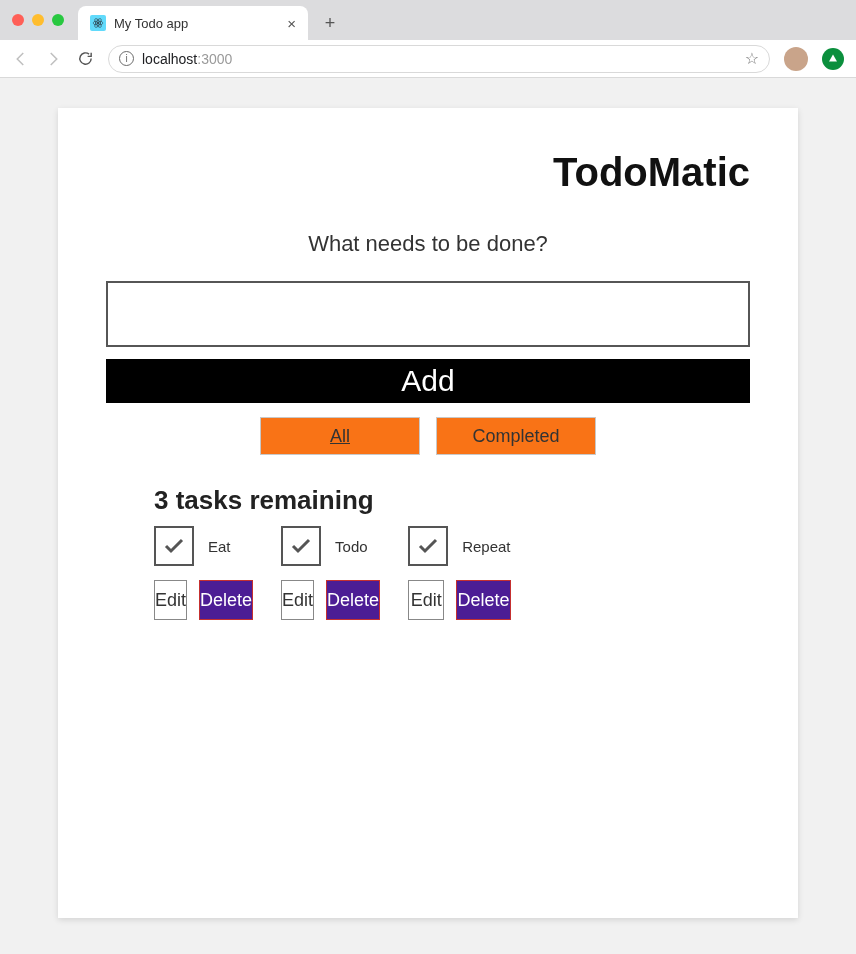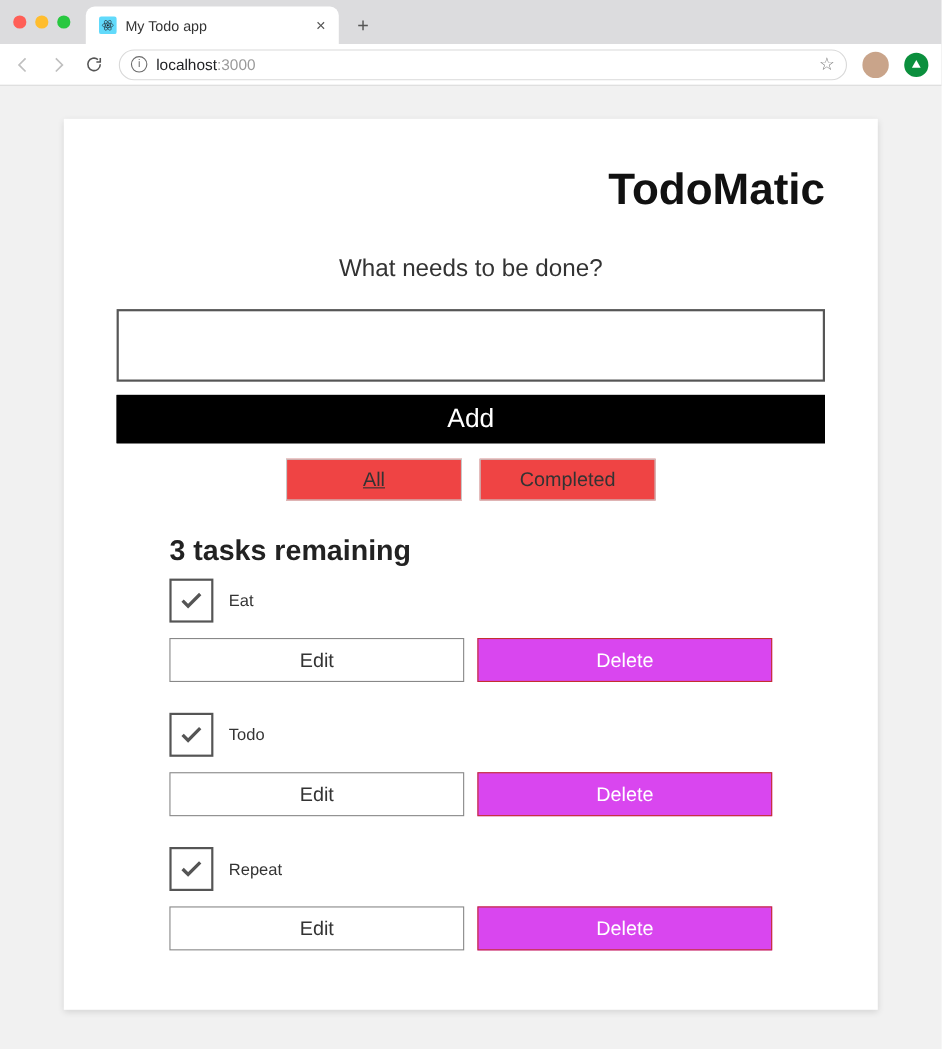"Add" .add-btn { font-size: 24px -> 30px }
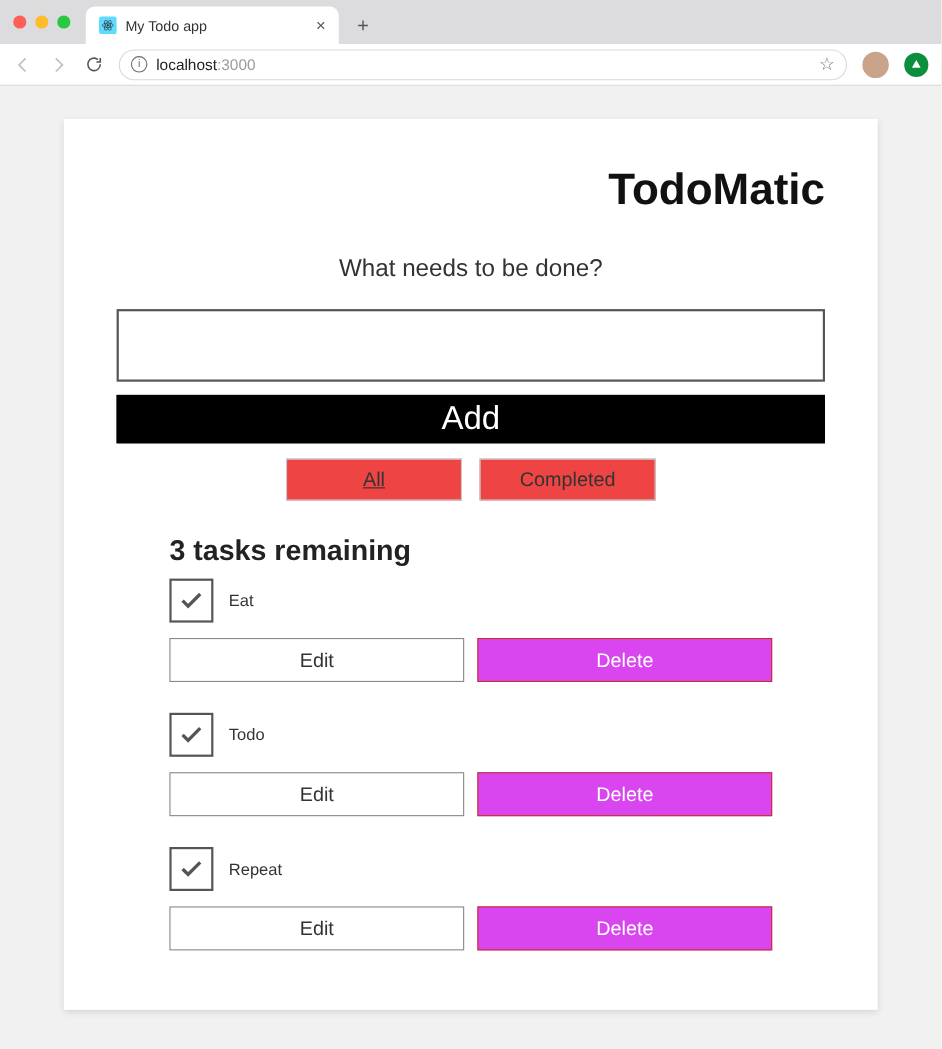"All" .filter-btn { background: #ef4444 -> #f97316 }
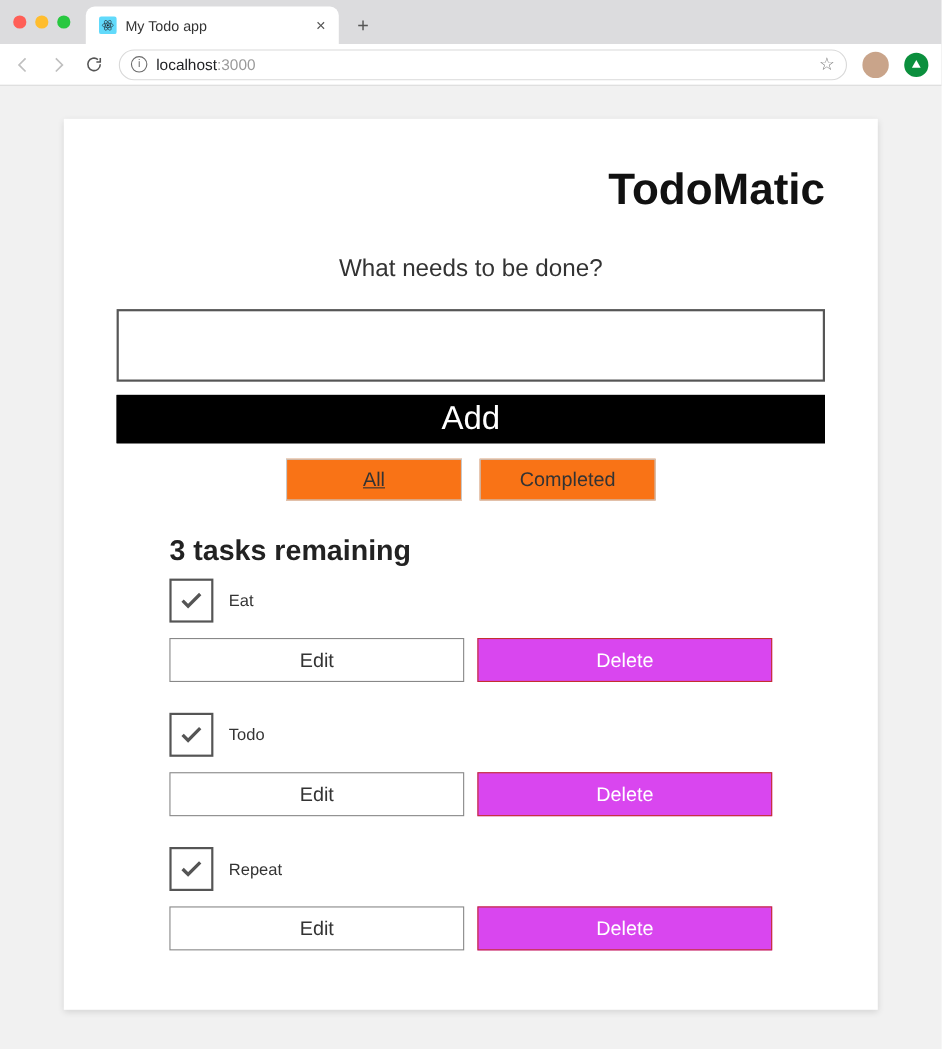"Eat" .todo-list { flex-direction: column -> row }
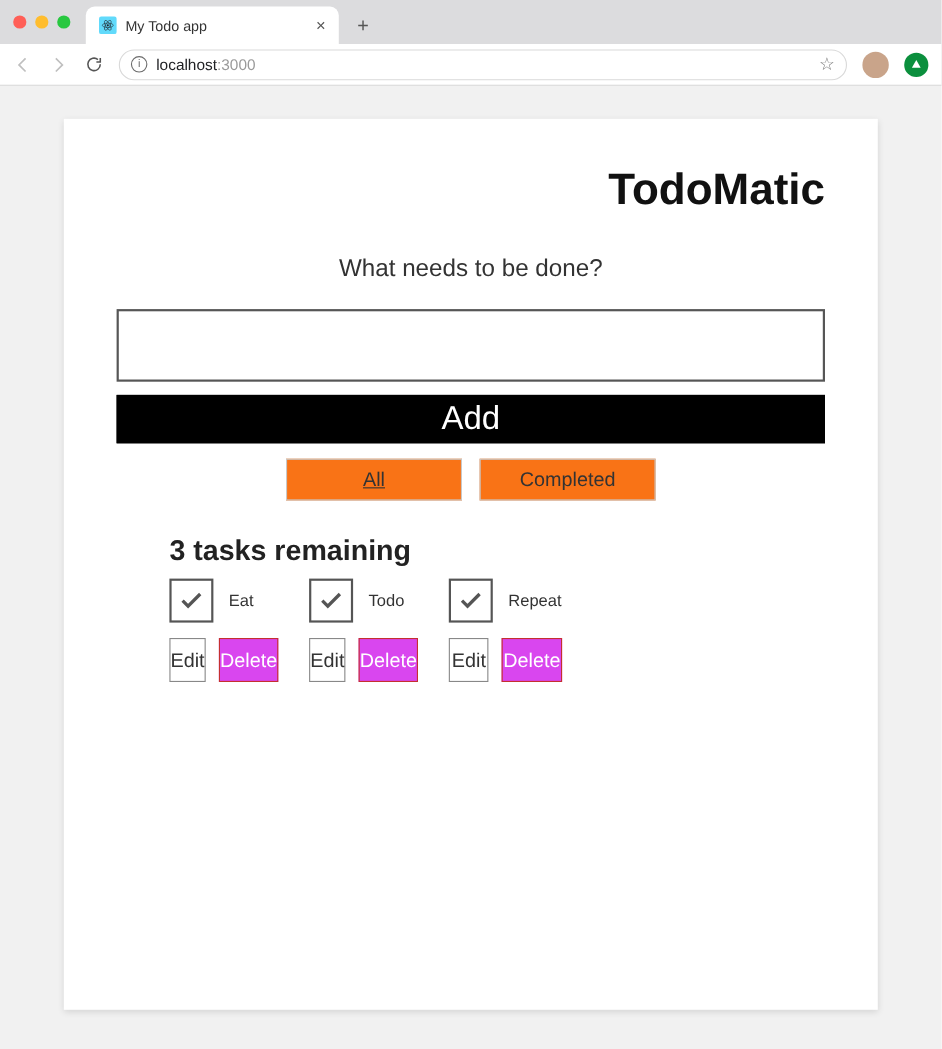"Delete" .btn.delete { background: #d946ef -> #4c1d95 }
